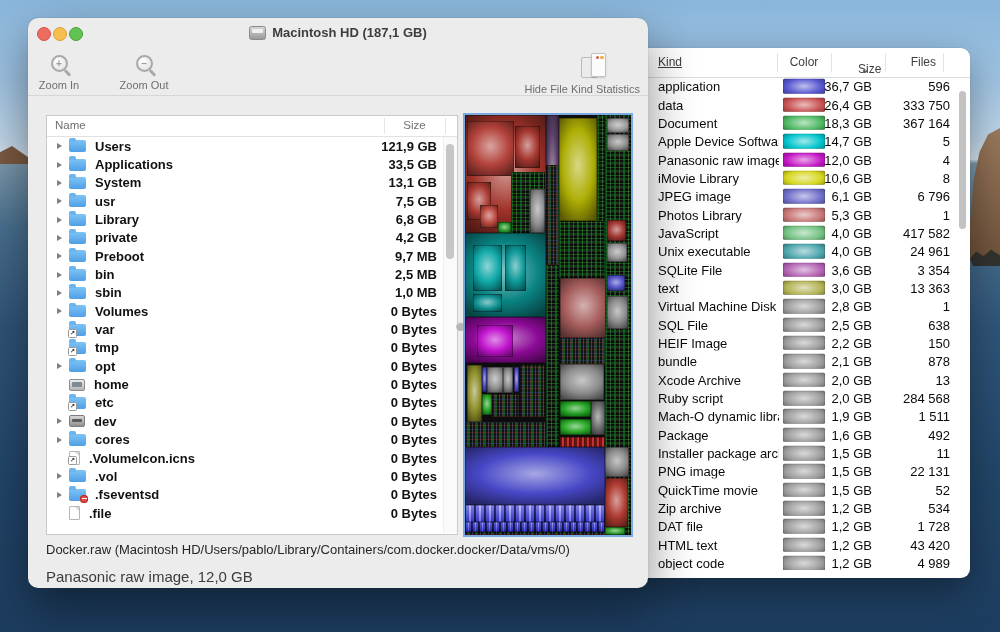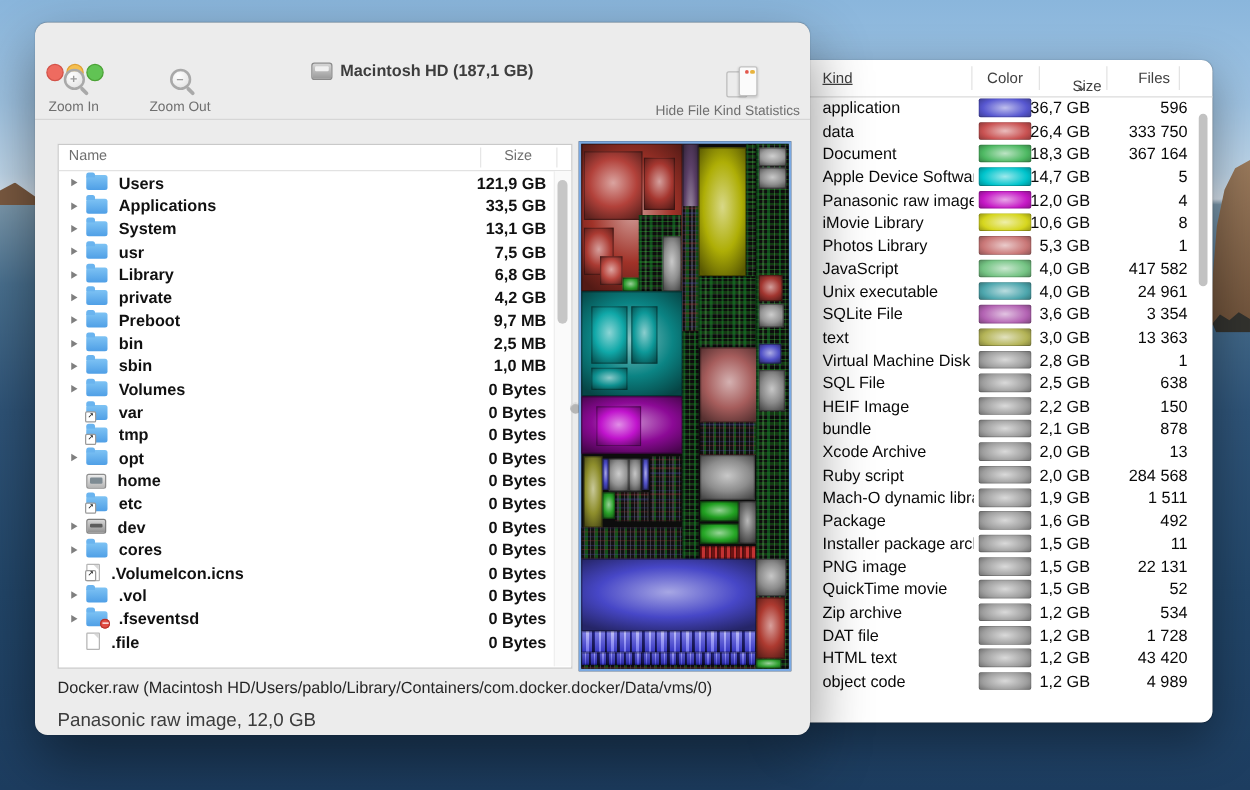"Macintosh HD (187,1 GB)" .title-group { margin-top: 24px -> none }
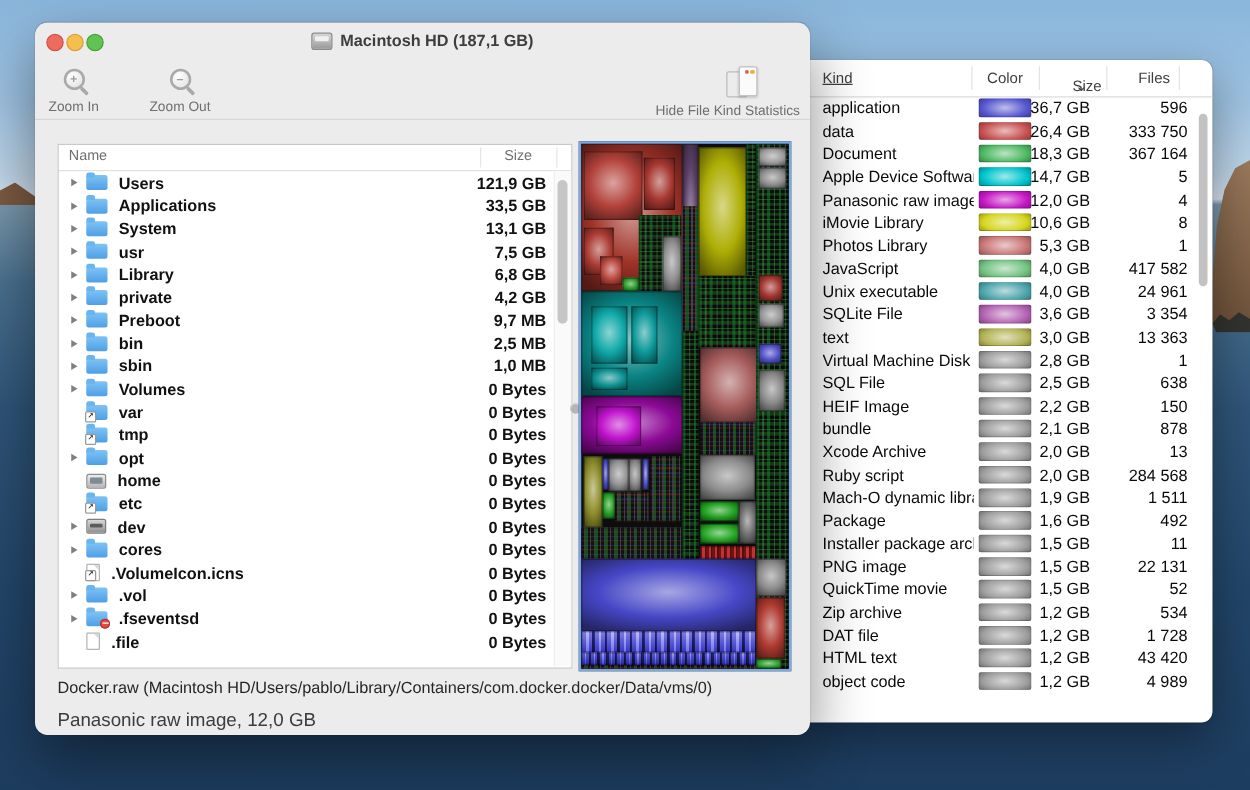"JPEG image" div.srow { html: none -> <div> <span>JPEG image</span> <span></span> <span>6,1 GB</span> <span>6 796</span> </div> }
